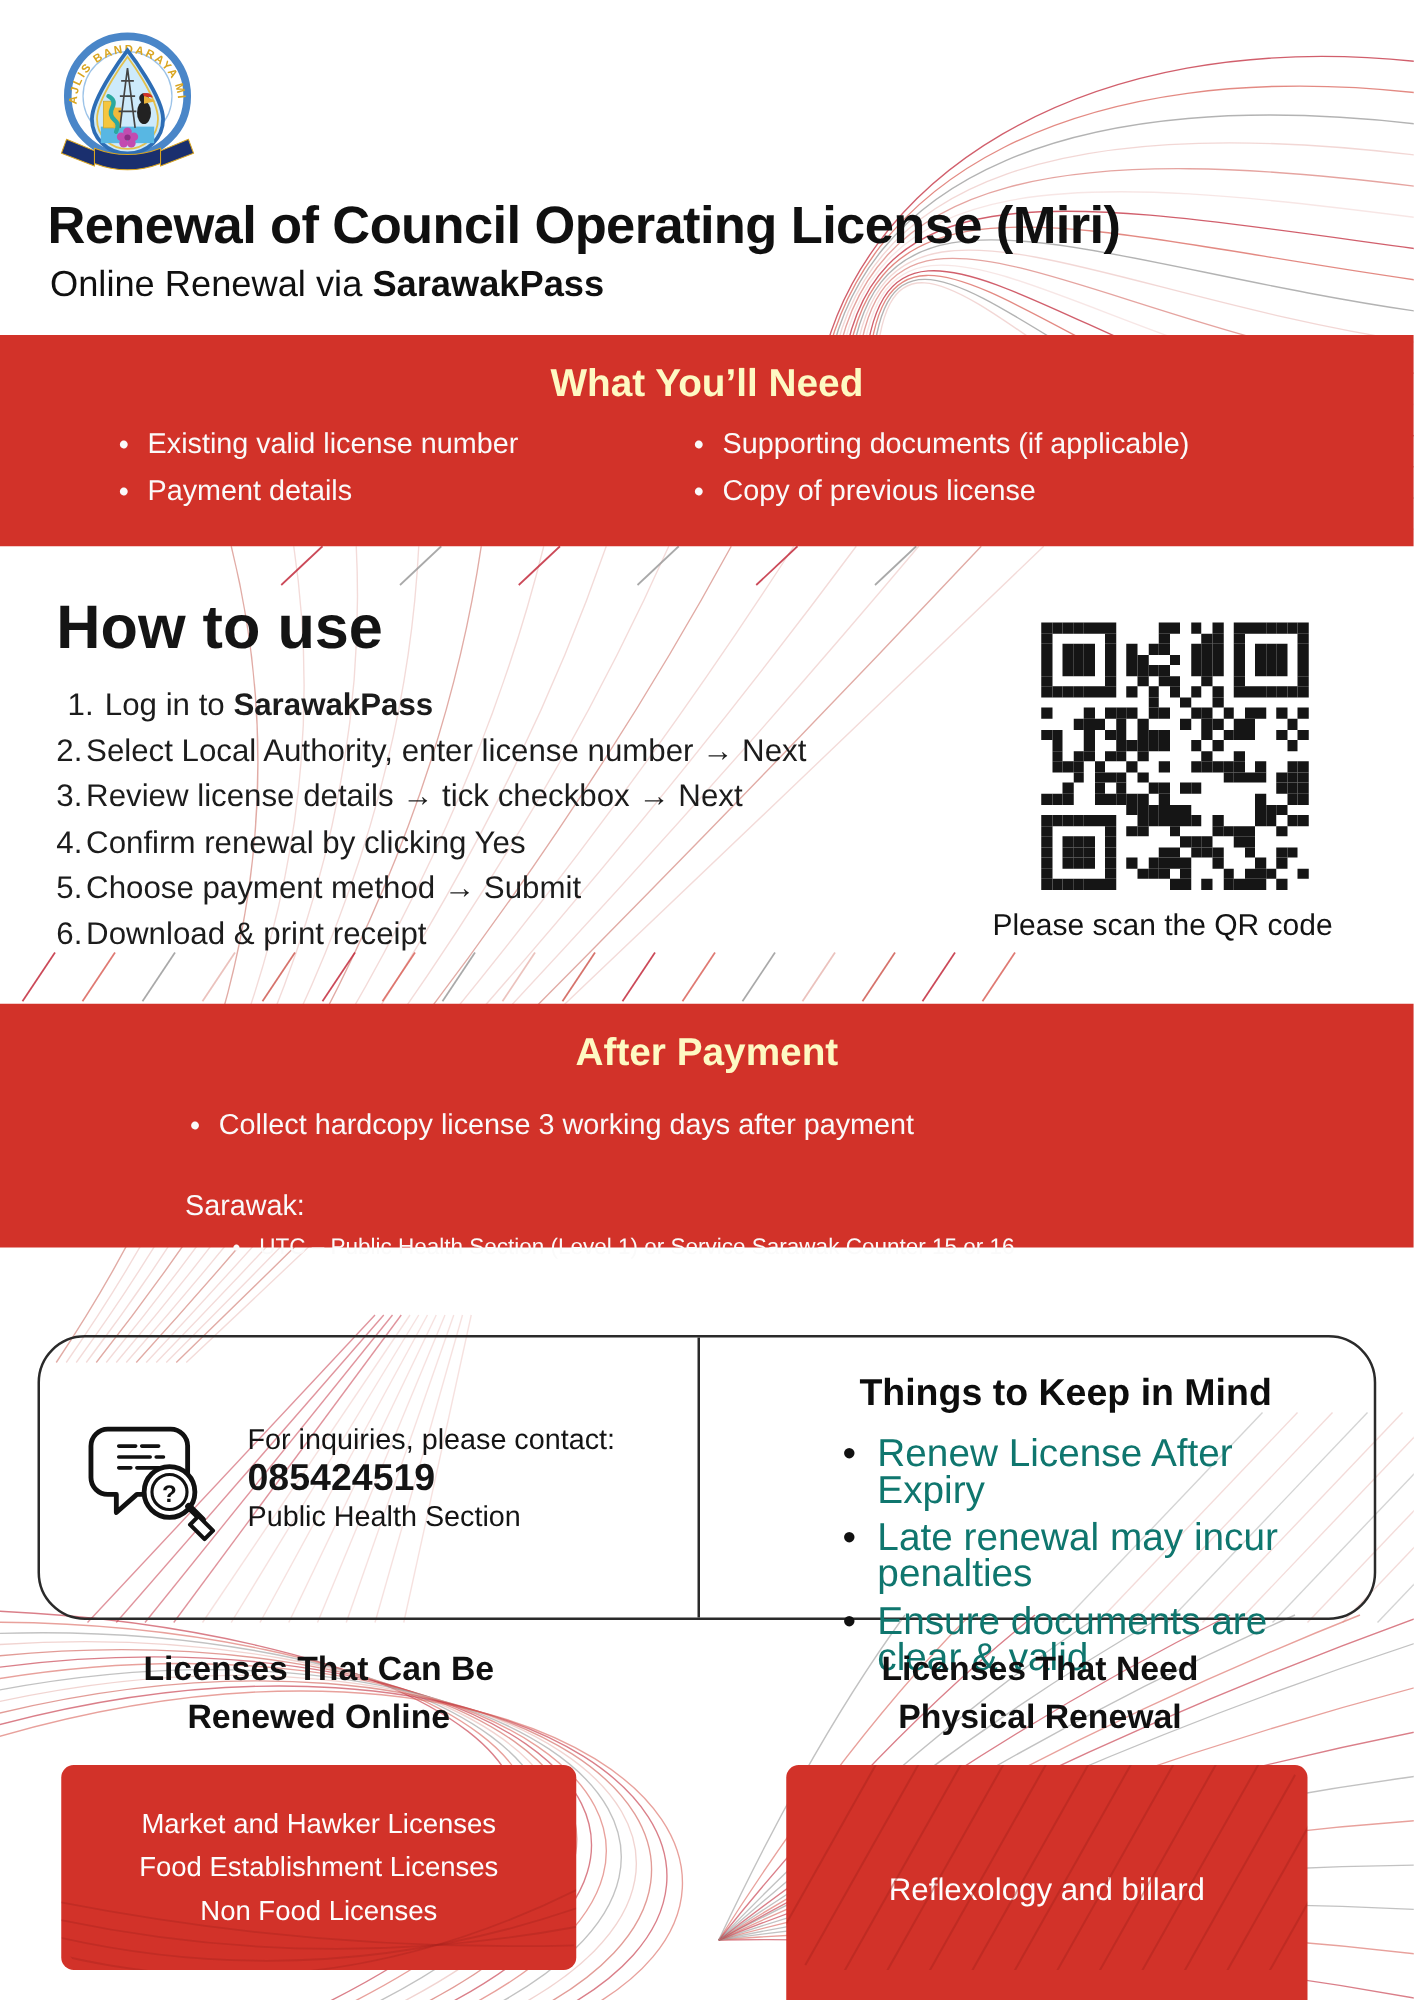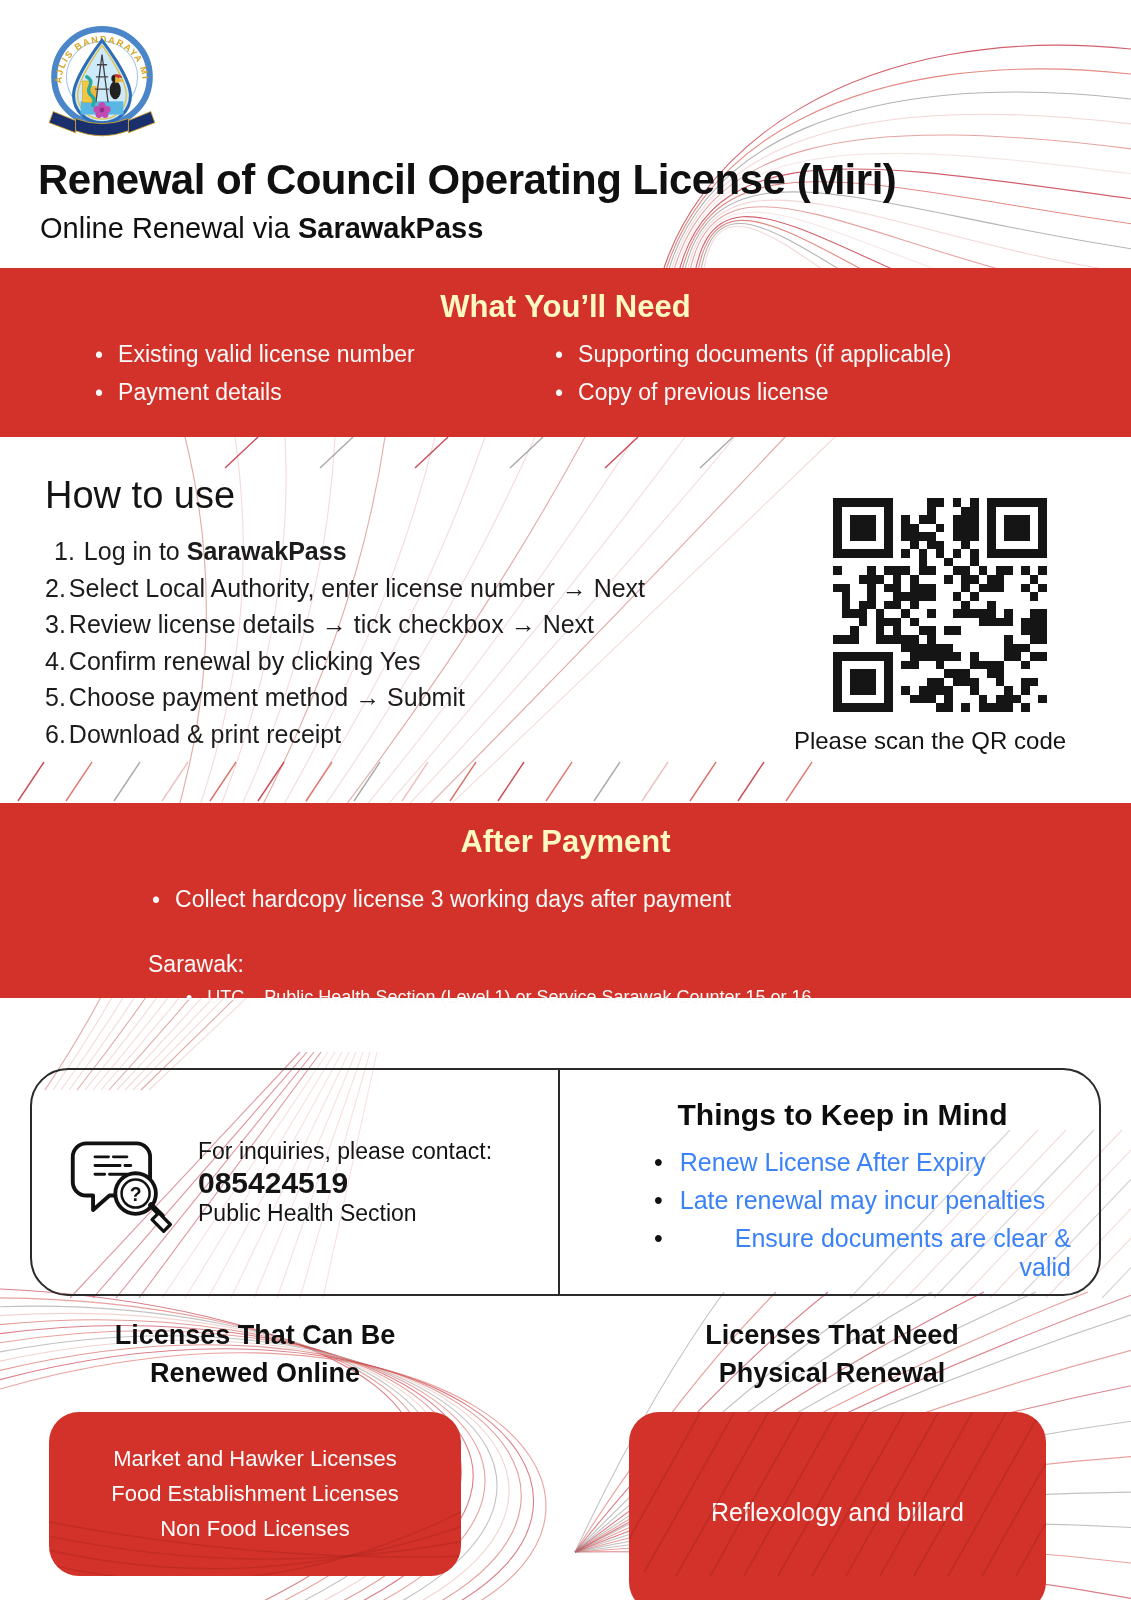"How to use" .howto h2 { font-size: 38px -> 49px; font-weight: 400 -> 700 }
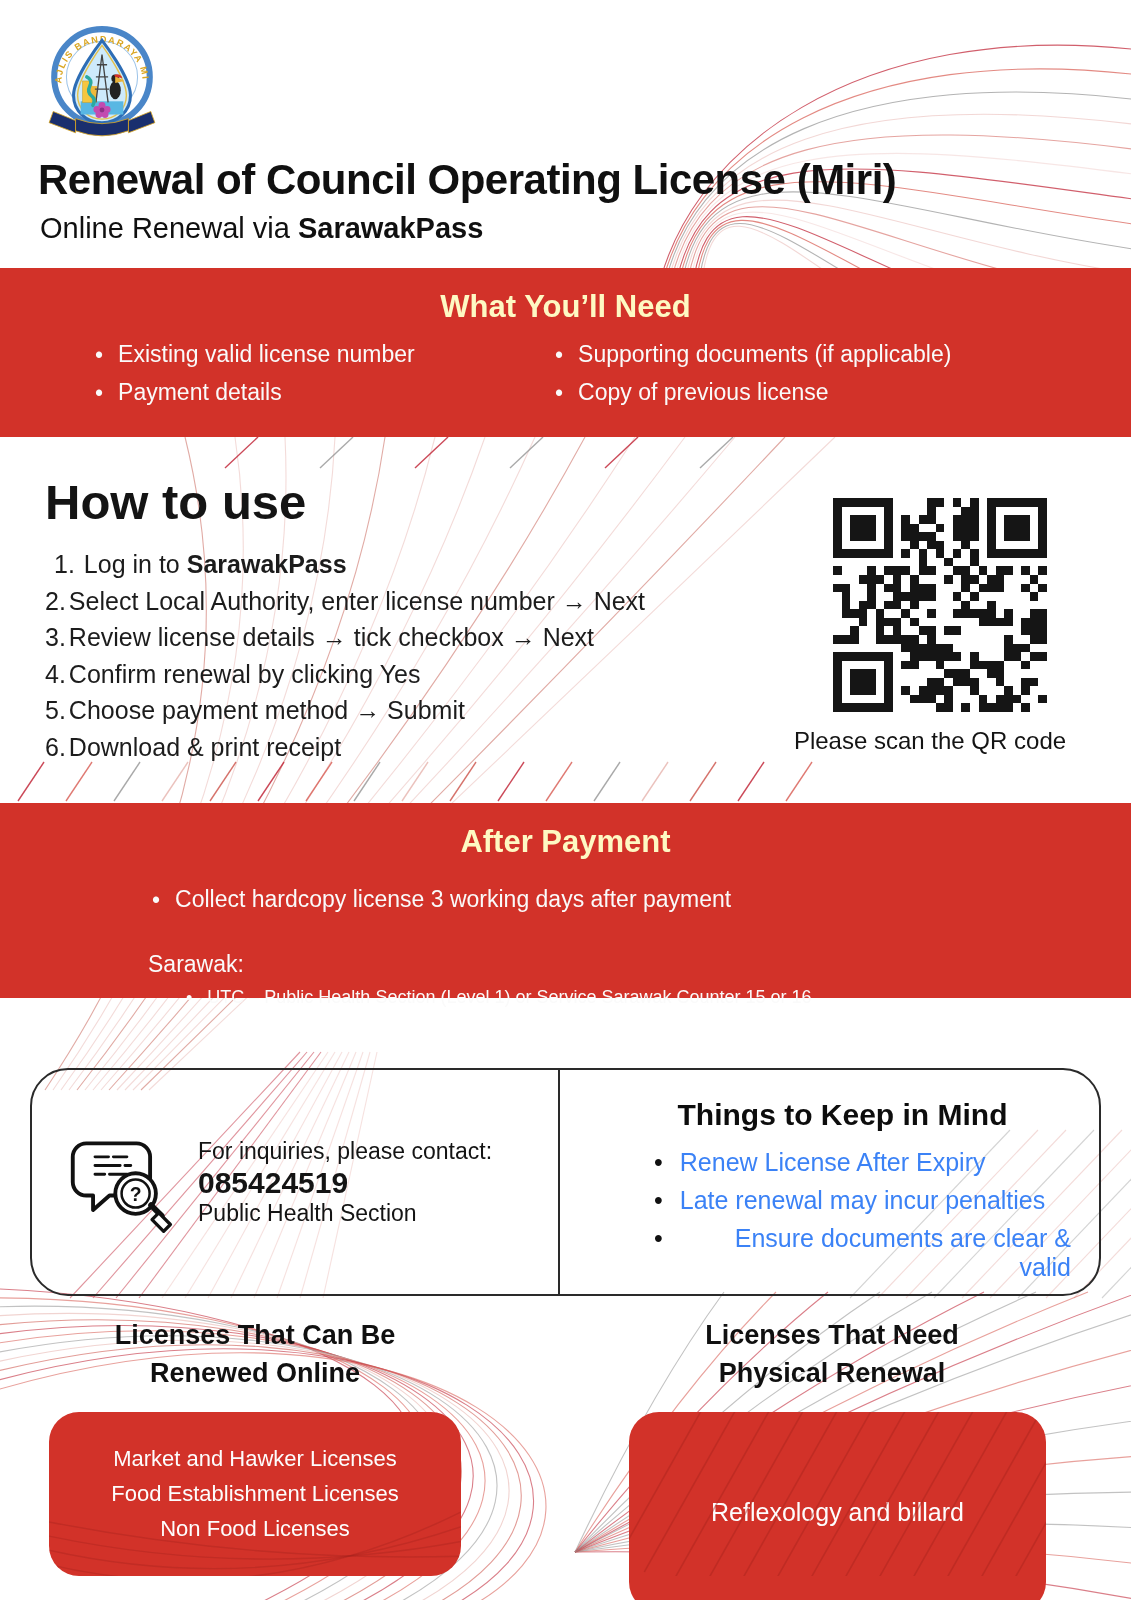"Things to Keep in Mind" .infobox .cell-r { margin-left: none -> 48px; padding: 22px 28px 0 54px -> 22px 28px 0 26px }
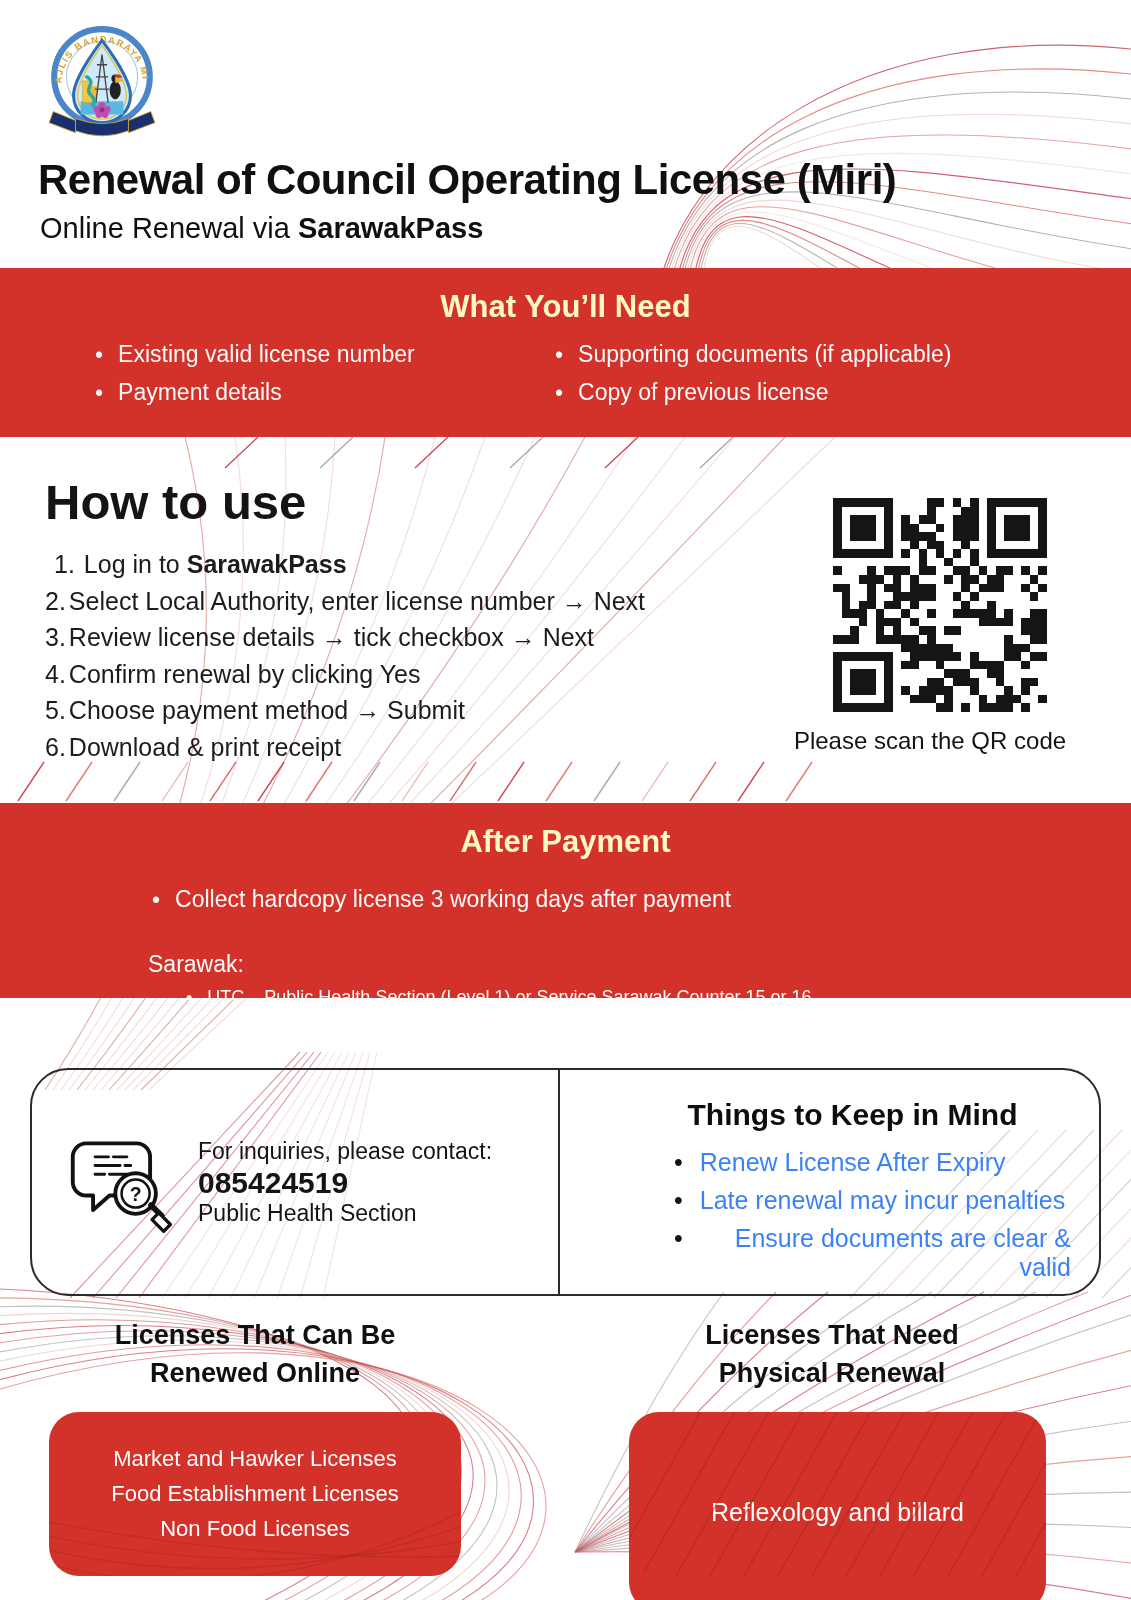"Renew License After Expiry" .kim-list { color: #3b82f6 -> #0f766e; font-size: 25px -> 31px; text-align: right -> none }
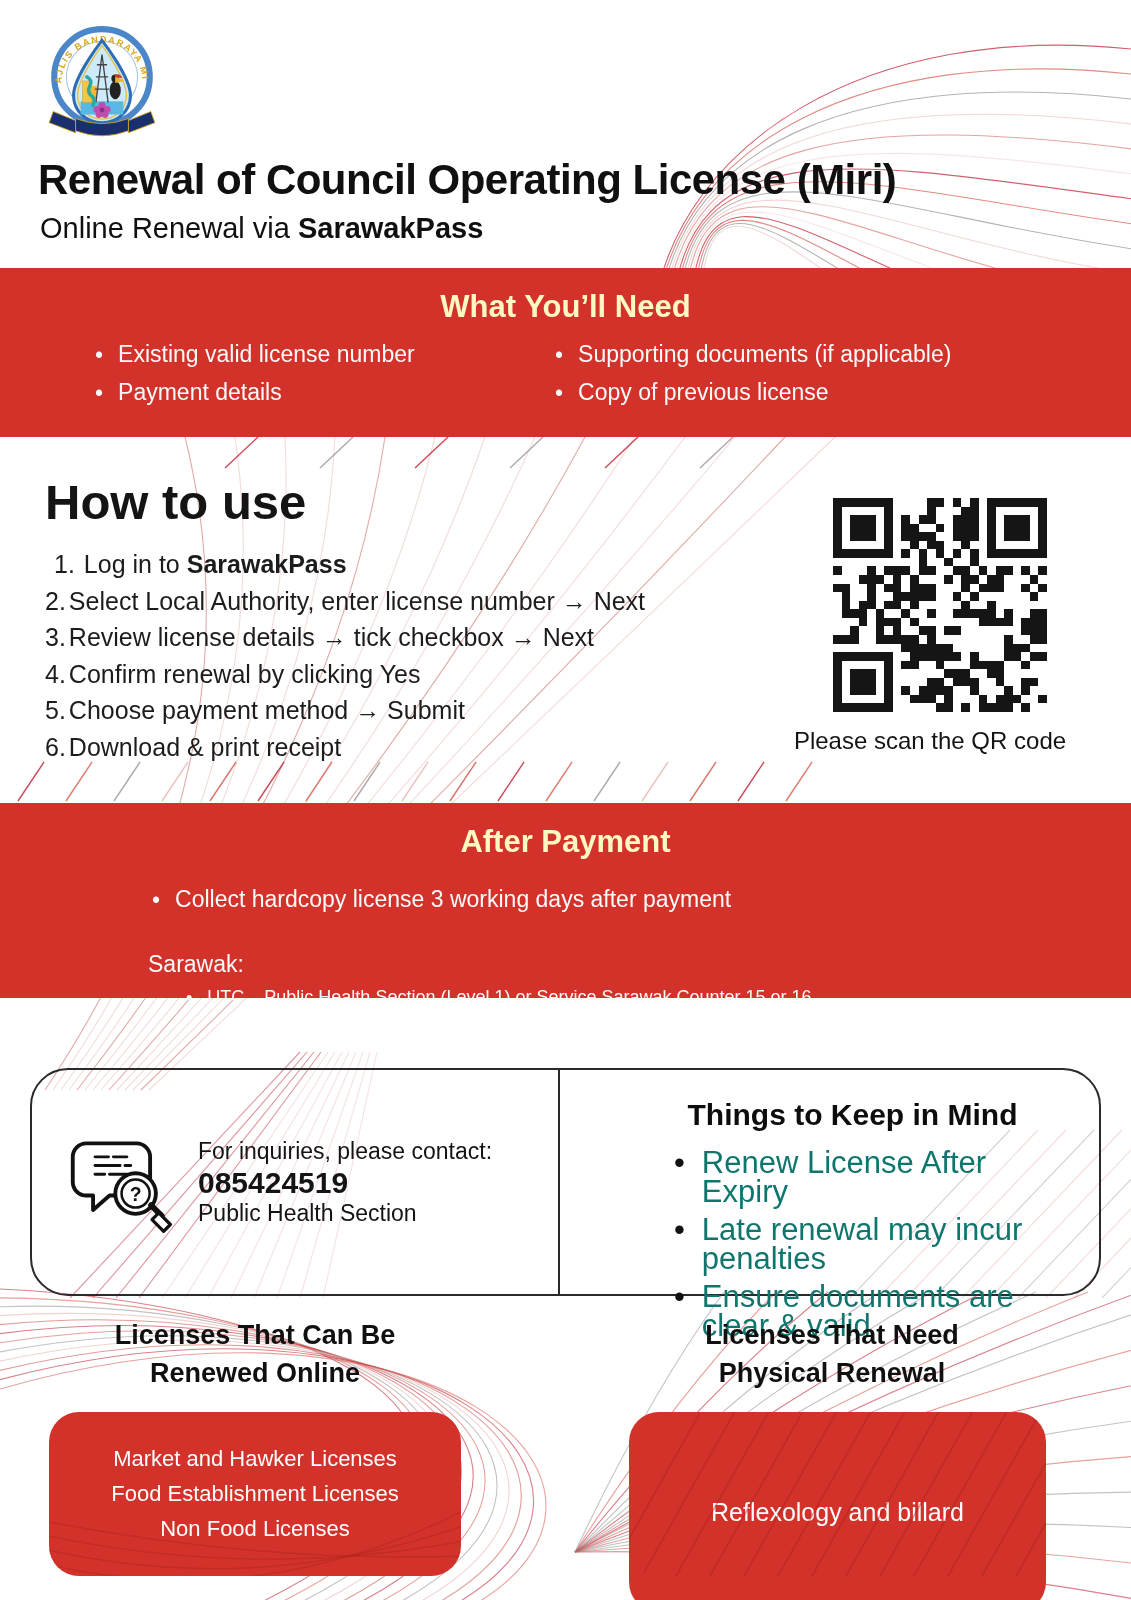"Market and Hawker Licenses" .redbox { border-radius: 30px -> 10px }
